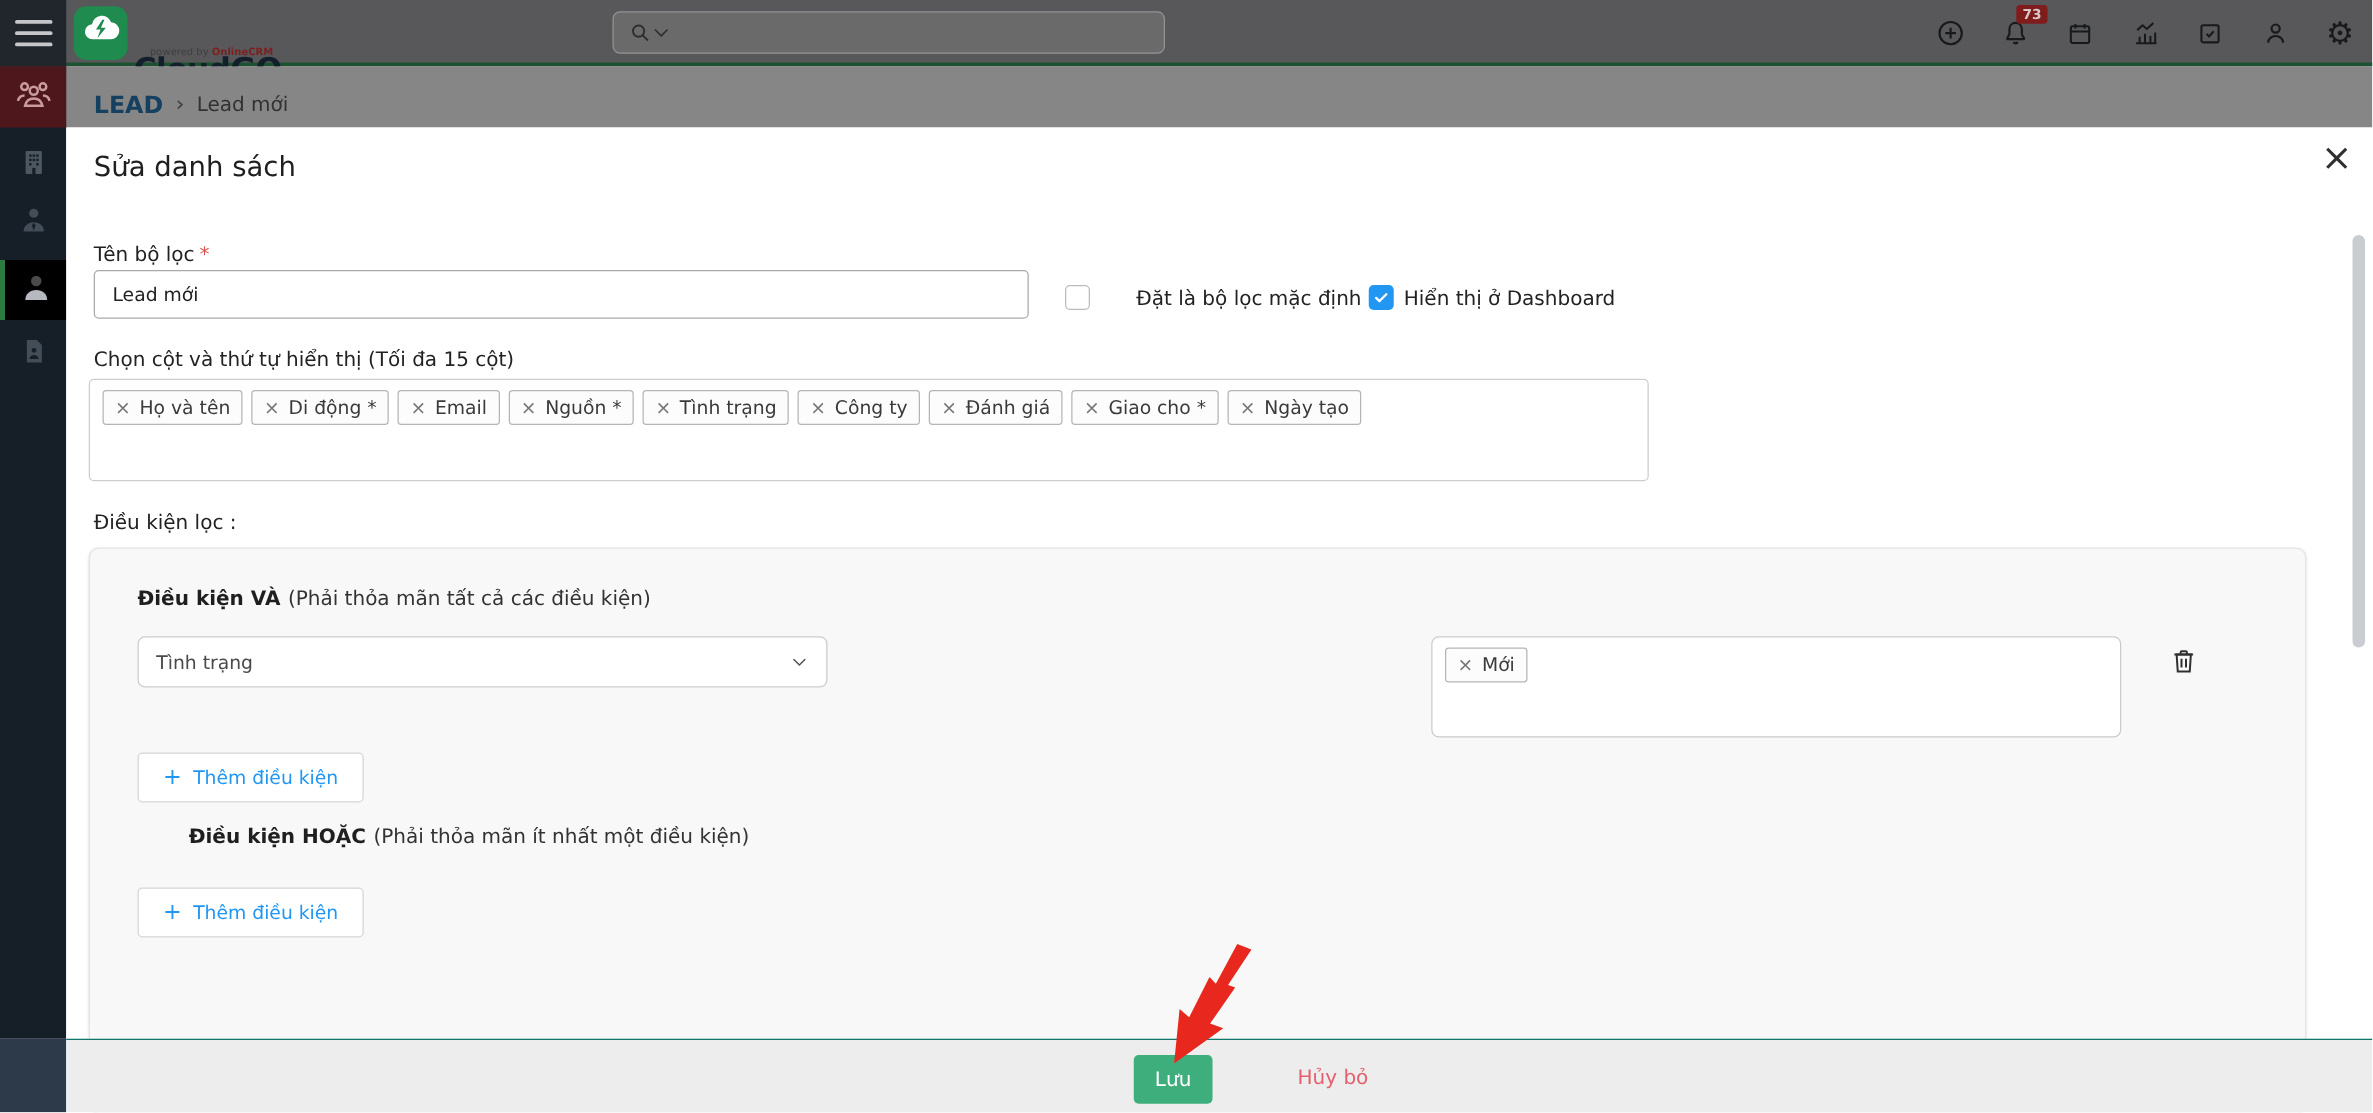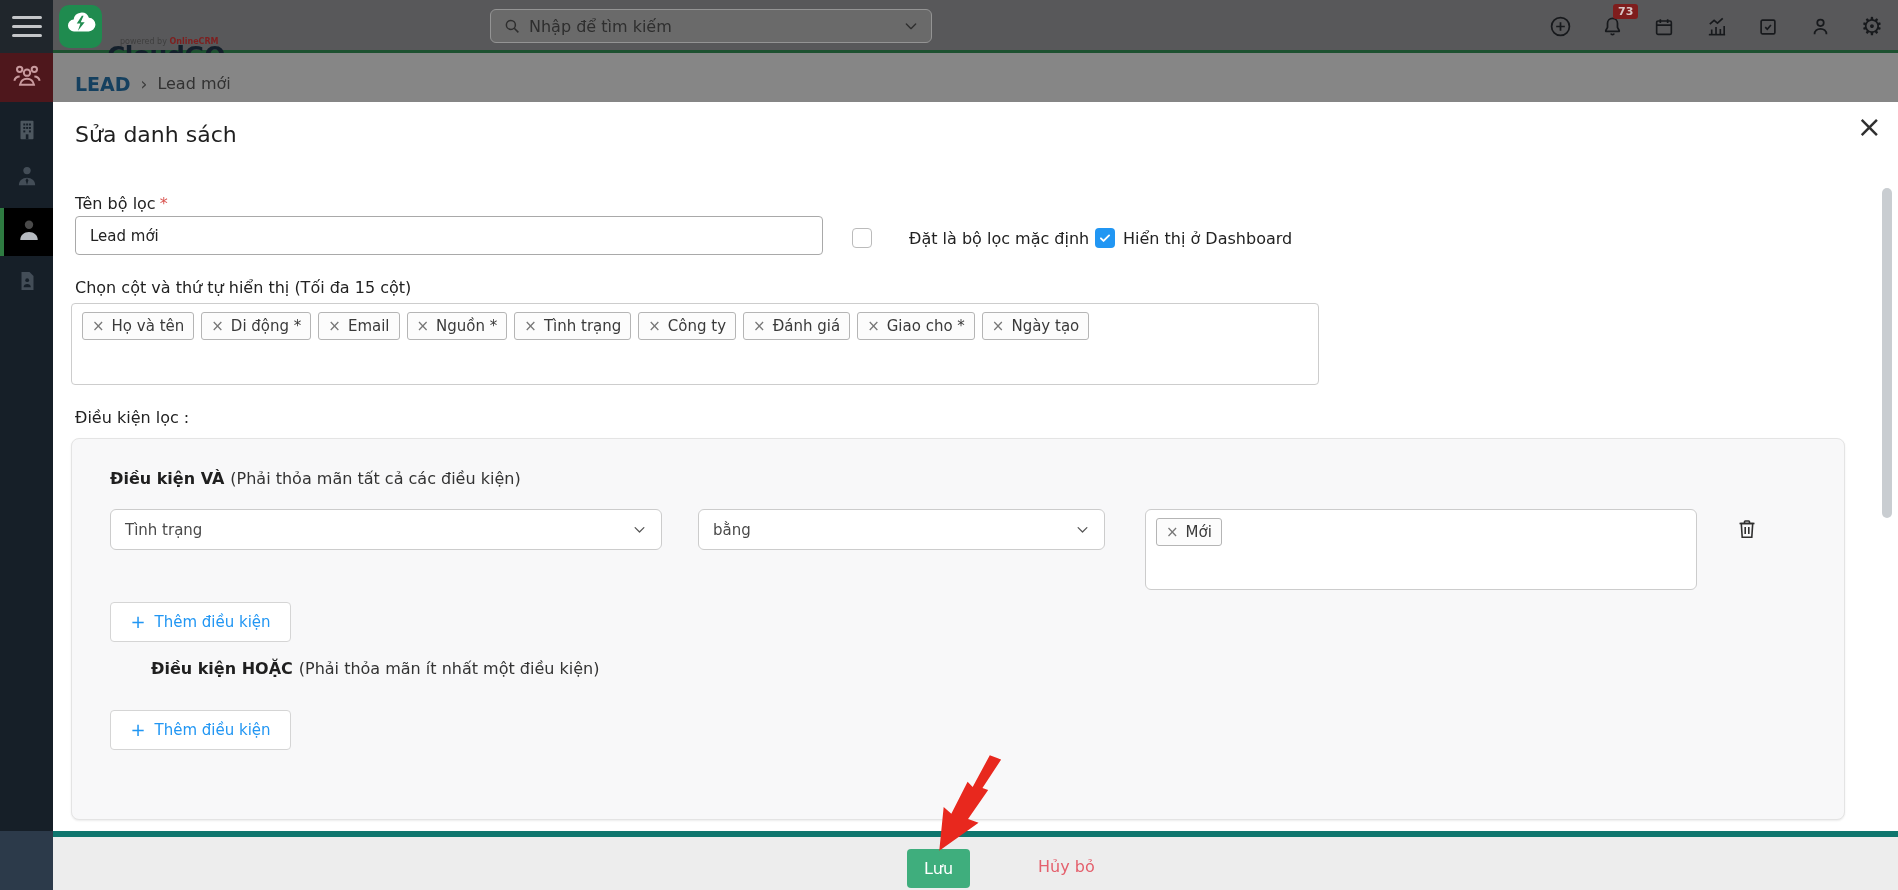"Nhập để tìm kiếm" input { html: <input> -> none }
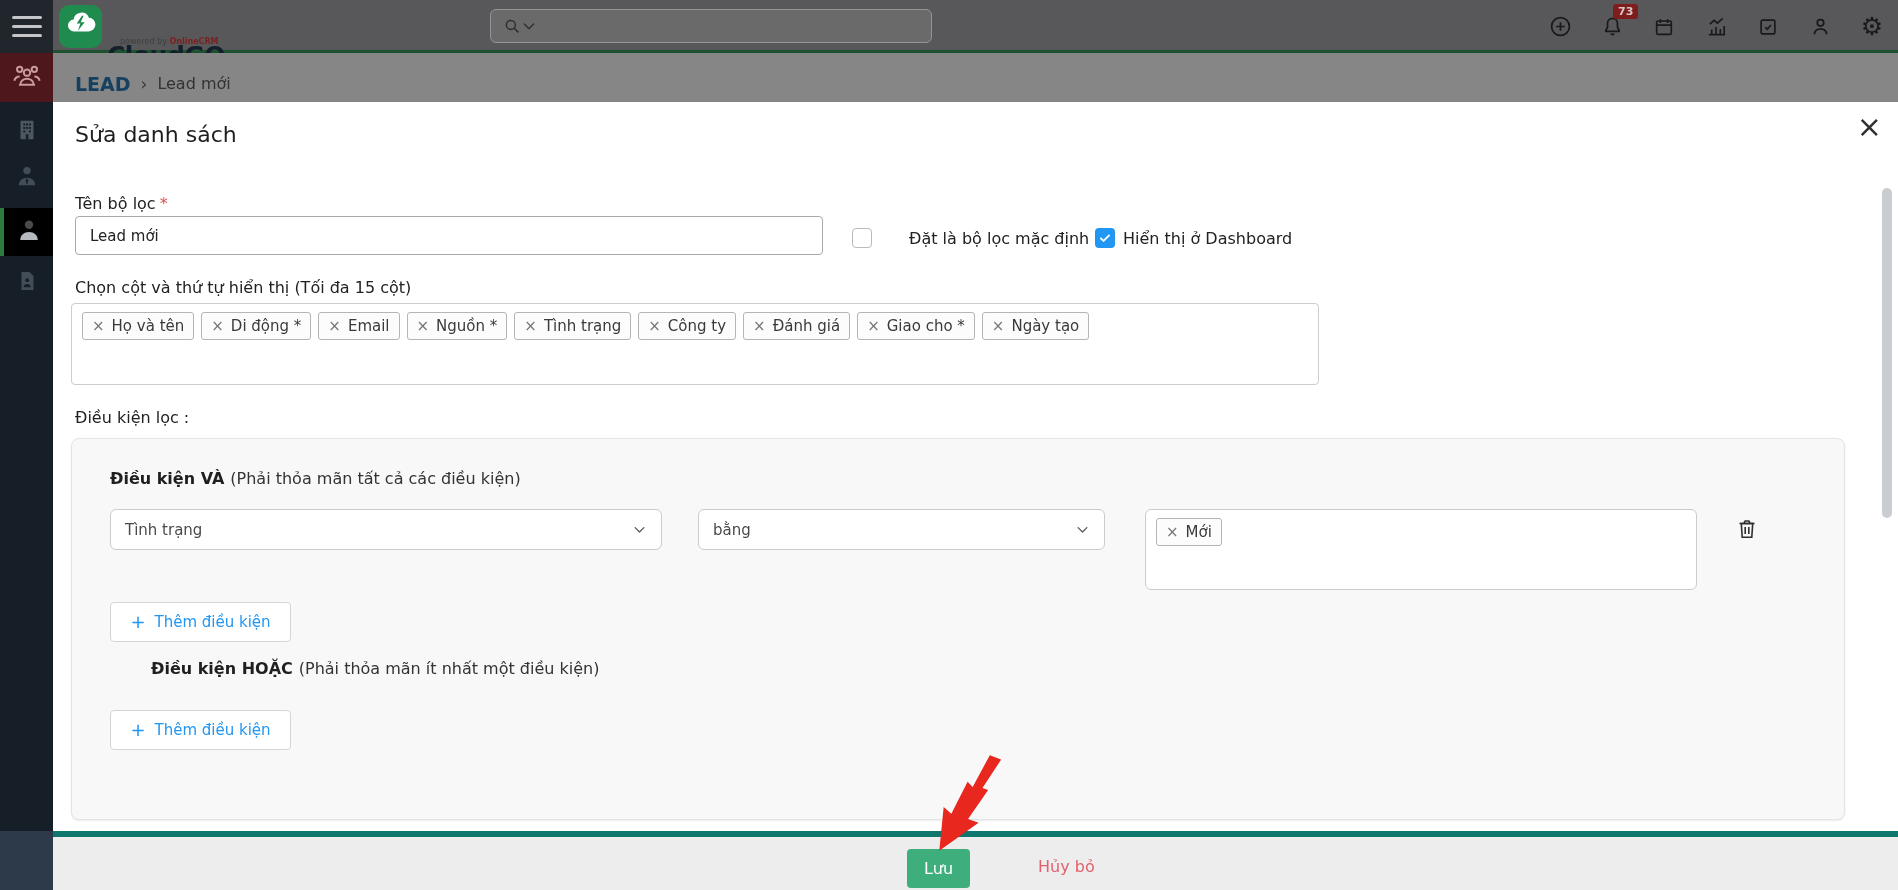"Điều kiện VÀ (Phải thỏa" .cond-box { height: 382px -> 453px }
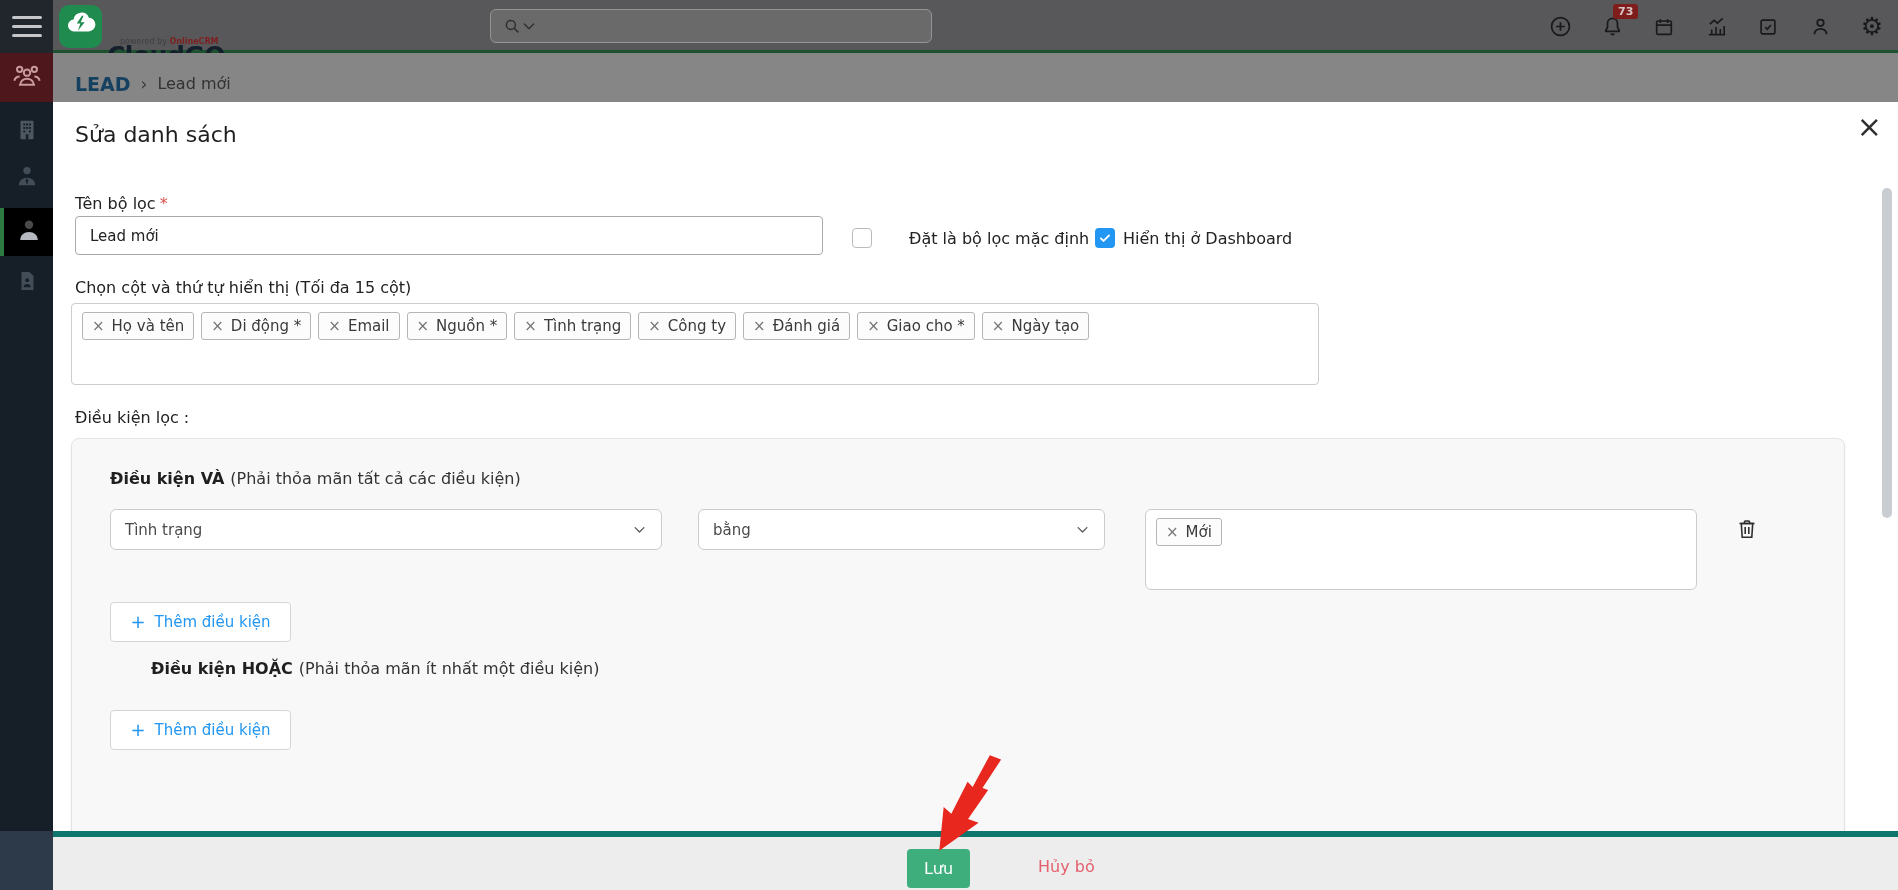"bằng" div.ddl { html: <div> <span>bằng</span> <span> <svg> <path></path> </svg> </span> </div> -> none }
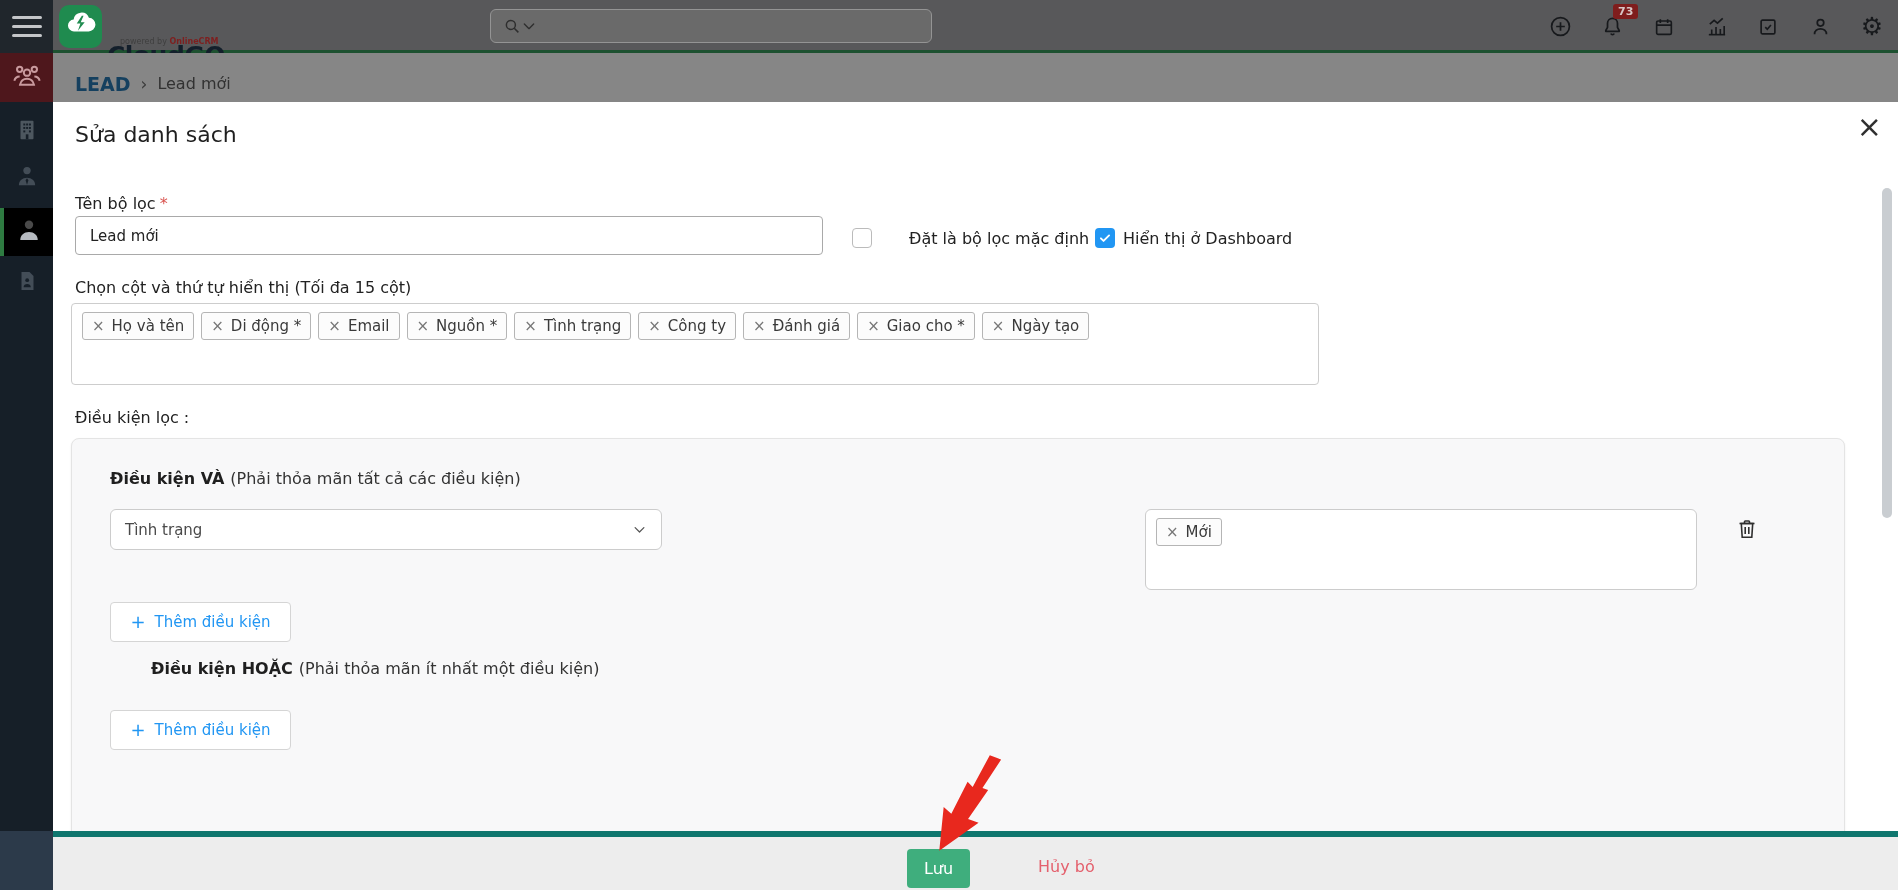"Lưu" .footer { border-top: 6px solid #0f766e -> 1px solid #0f766e }
